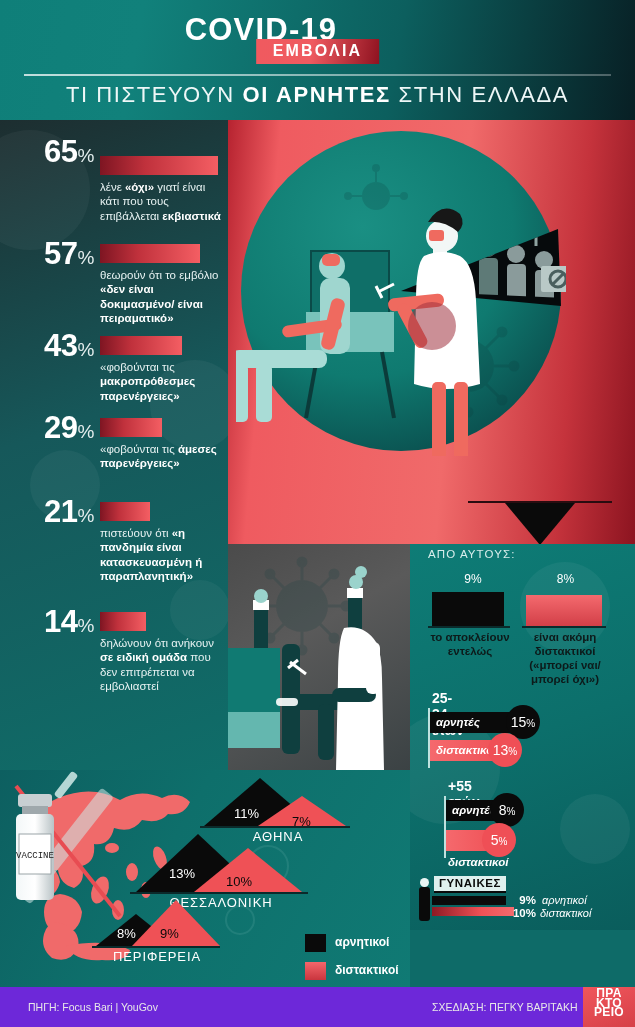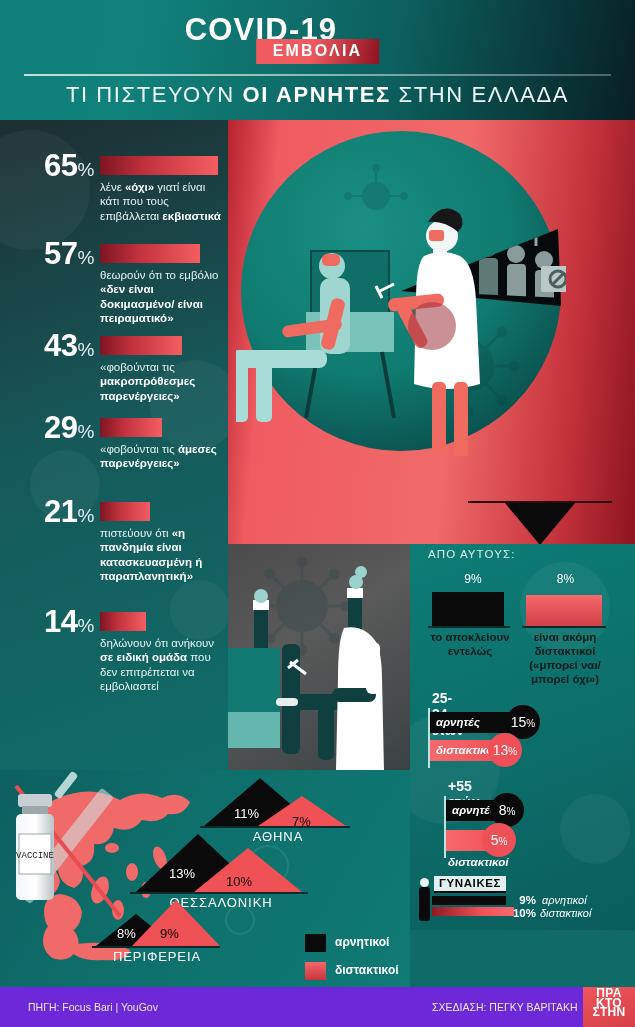"65%" div.stat-num { top: 28px -> 14px }
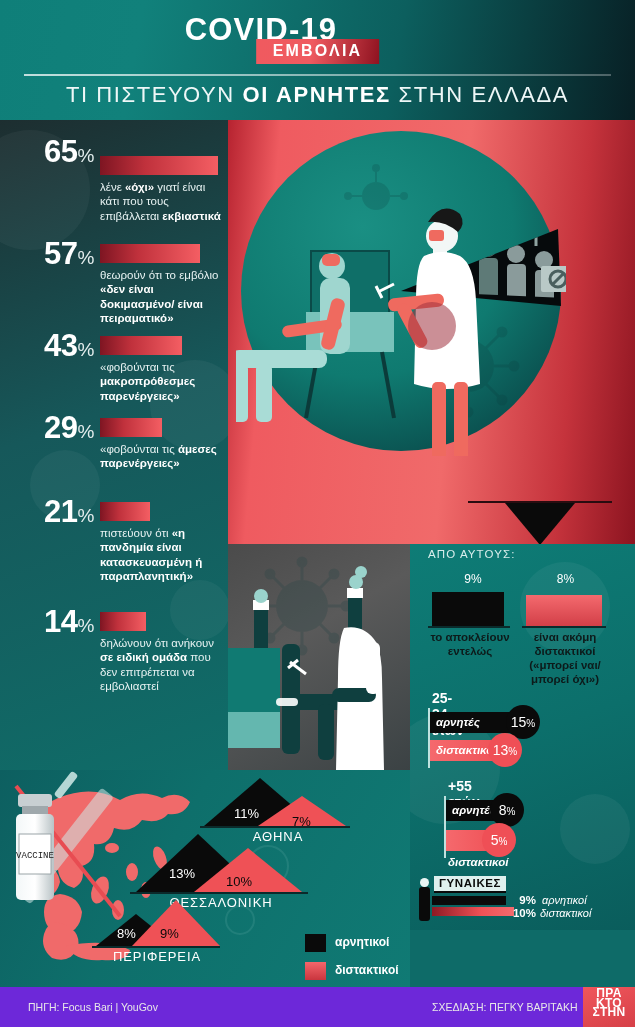"ΣΤΗΝ" div { text: ΣΤΗΝ -> ΡΕΙΟ }
